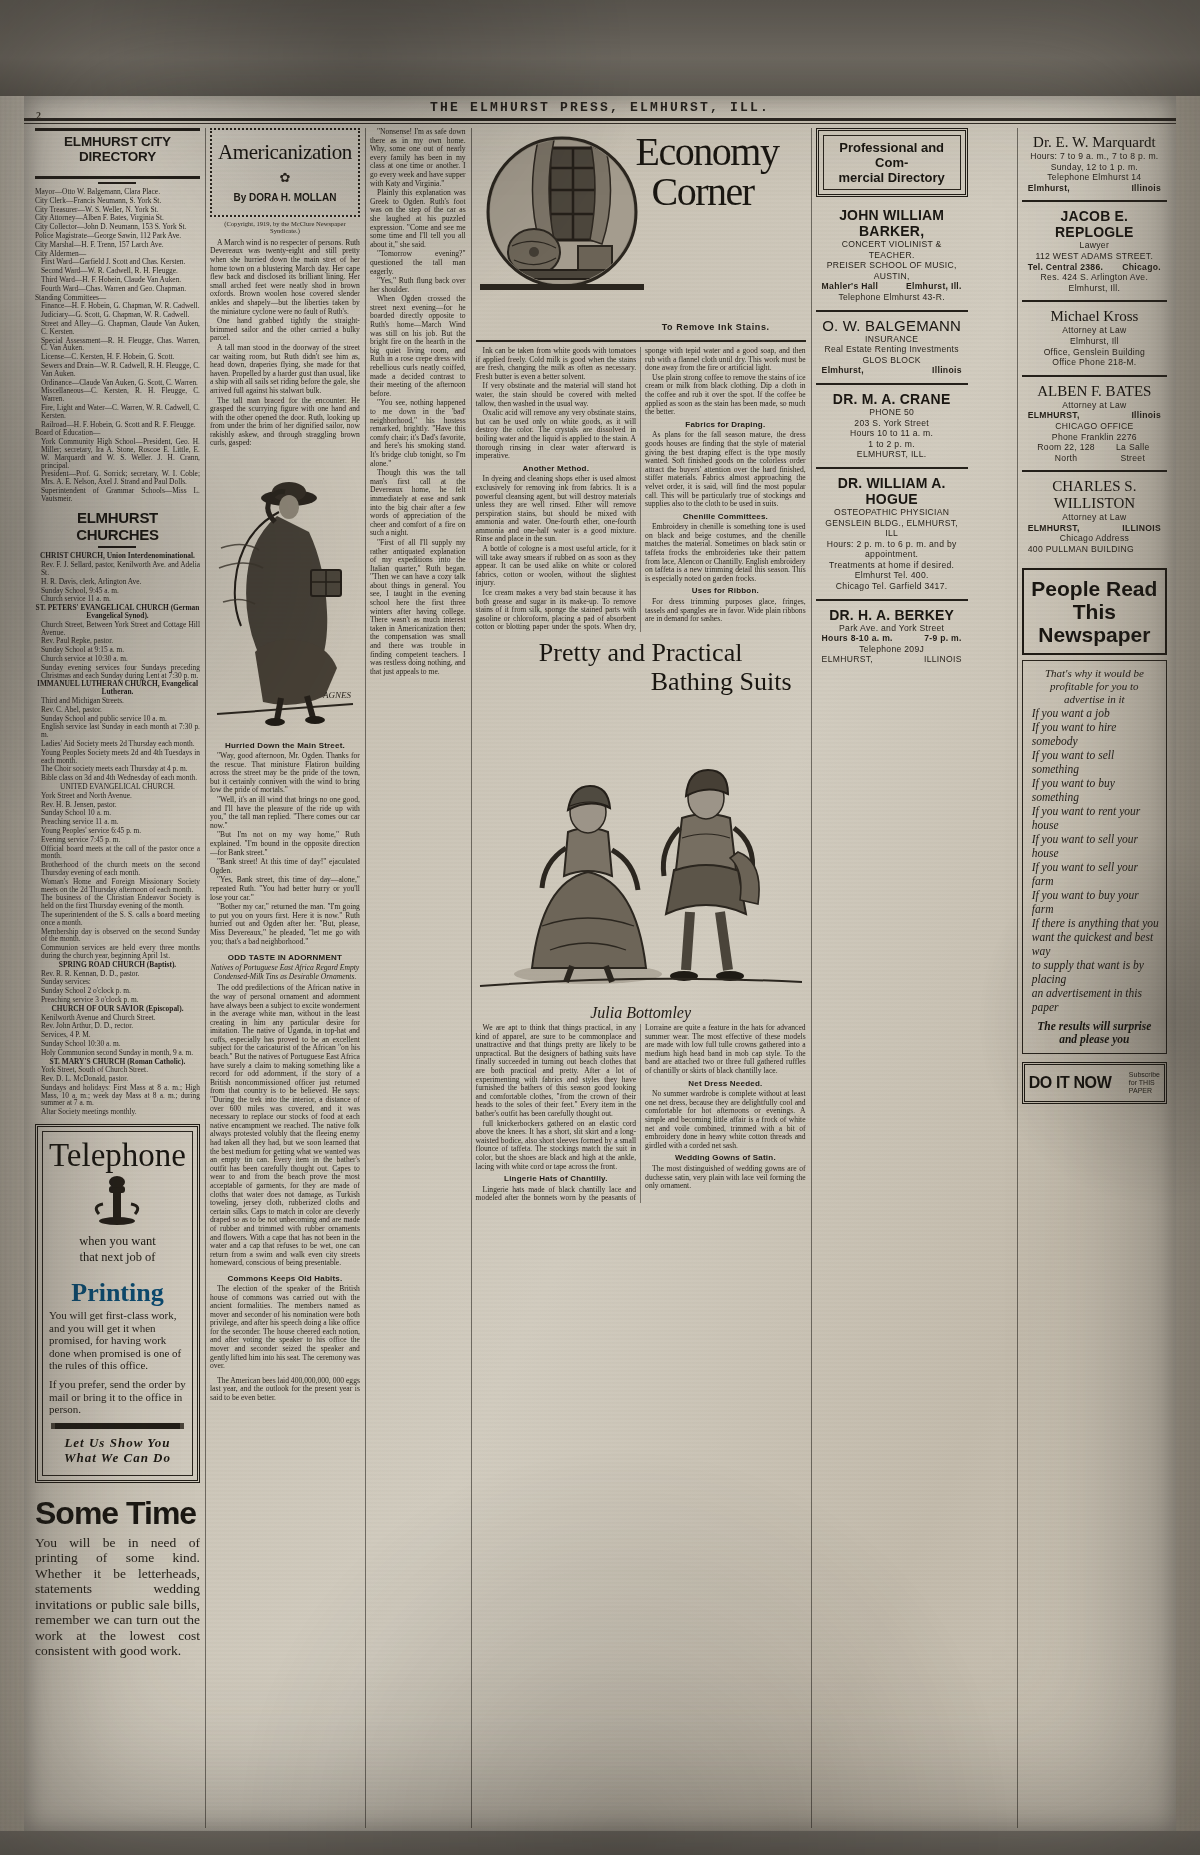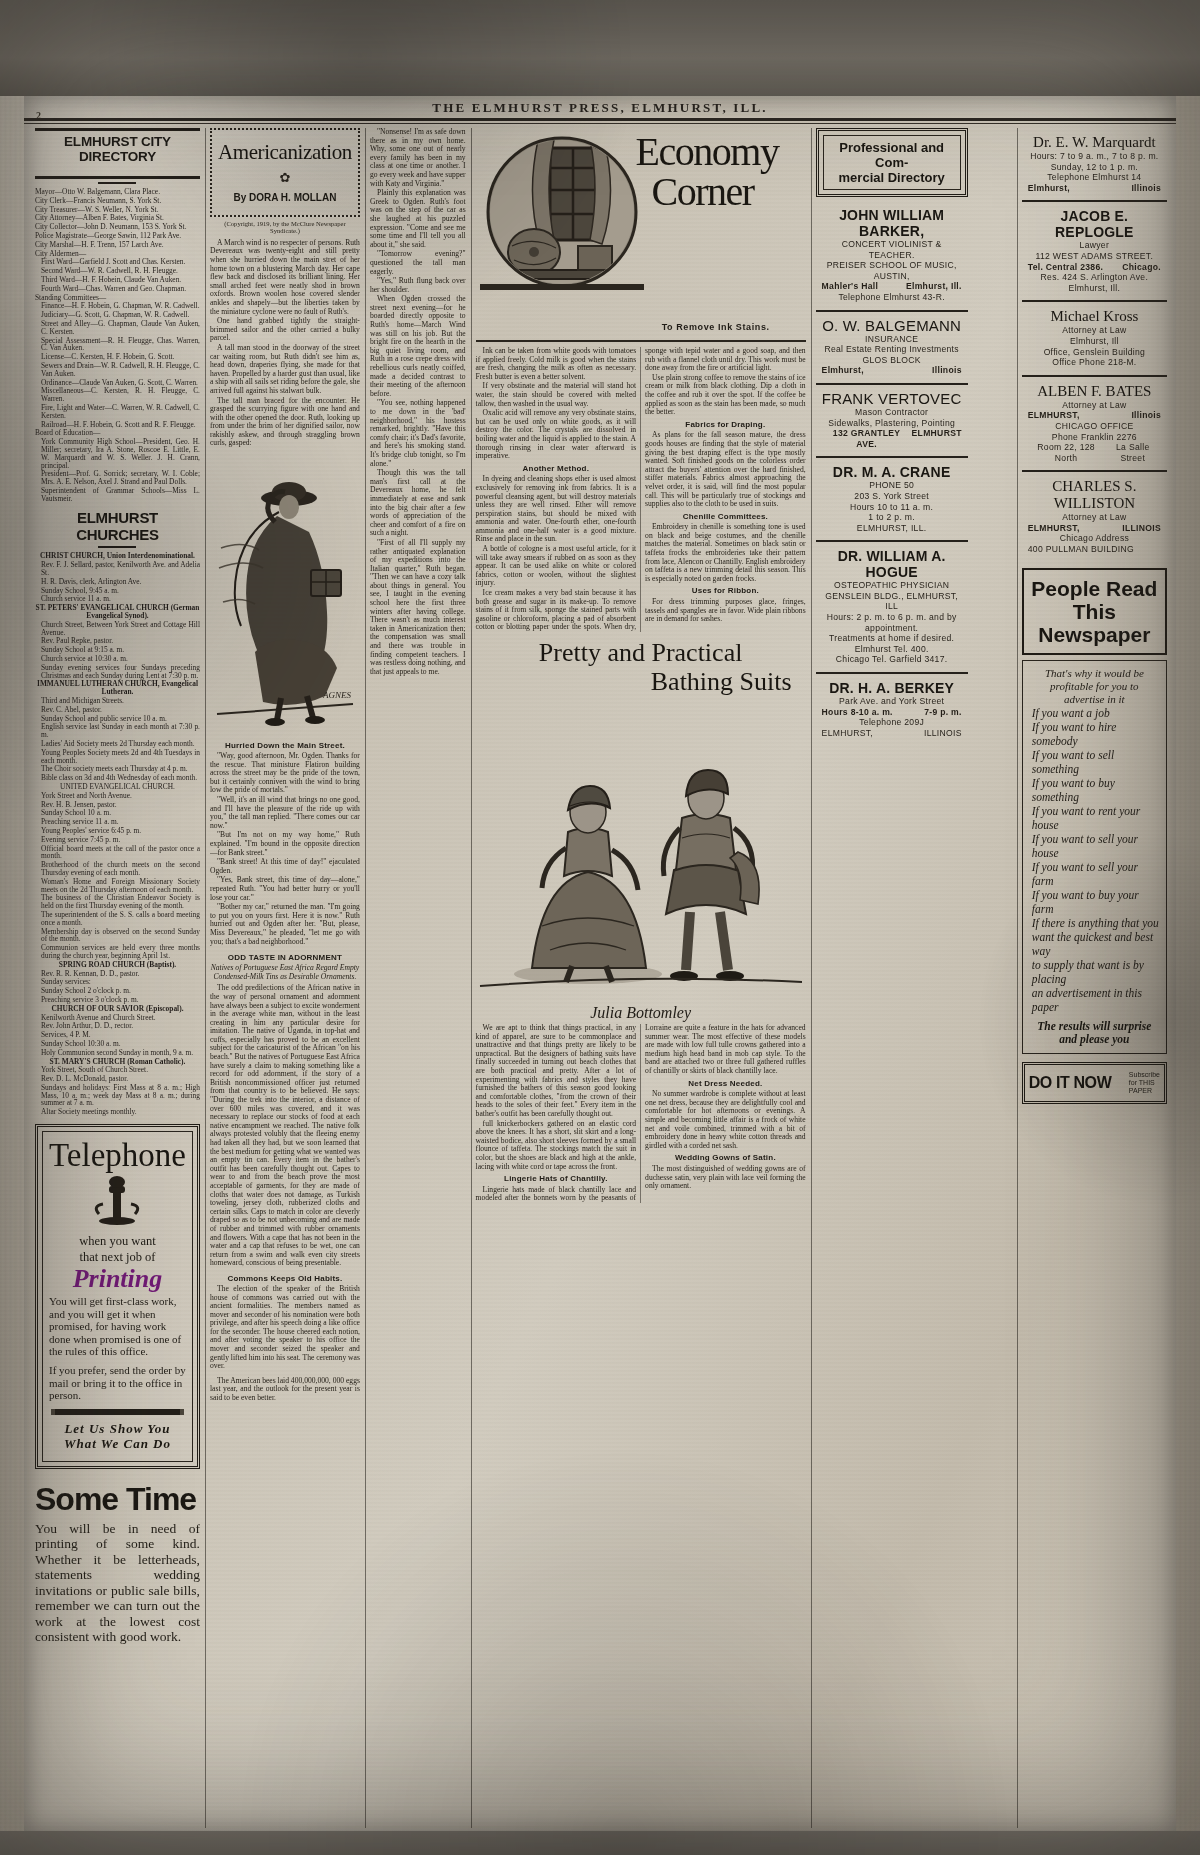"THE ELMHURST PRESS, ELMHURST, ILL." .masthead { font-family: Liberation Serif, serif -> Liberation Mono, monospace }
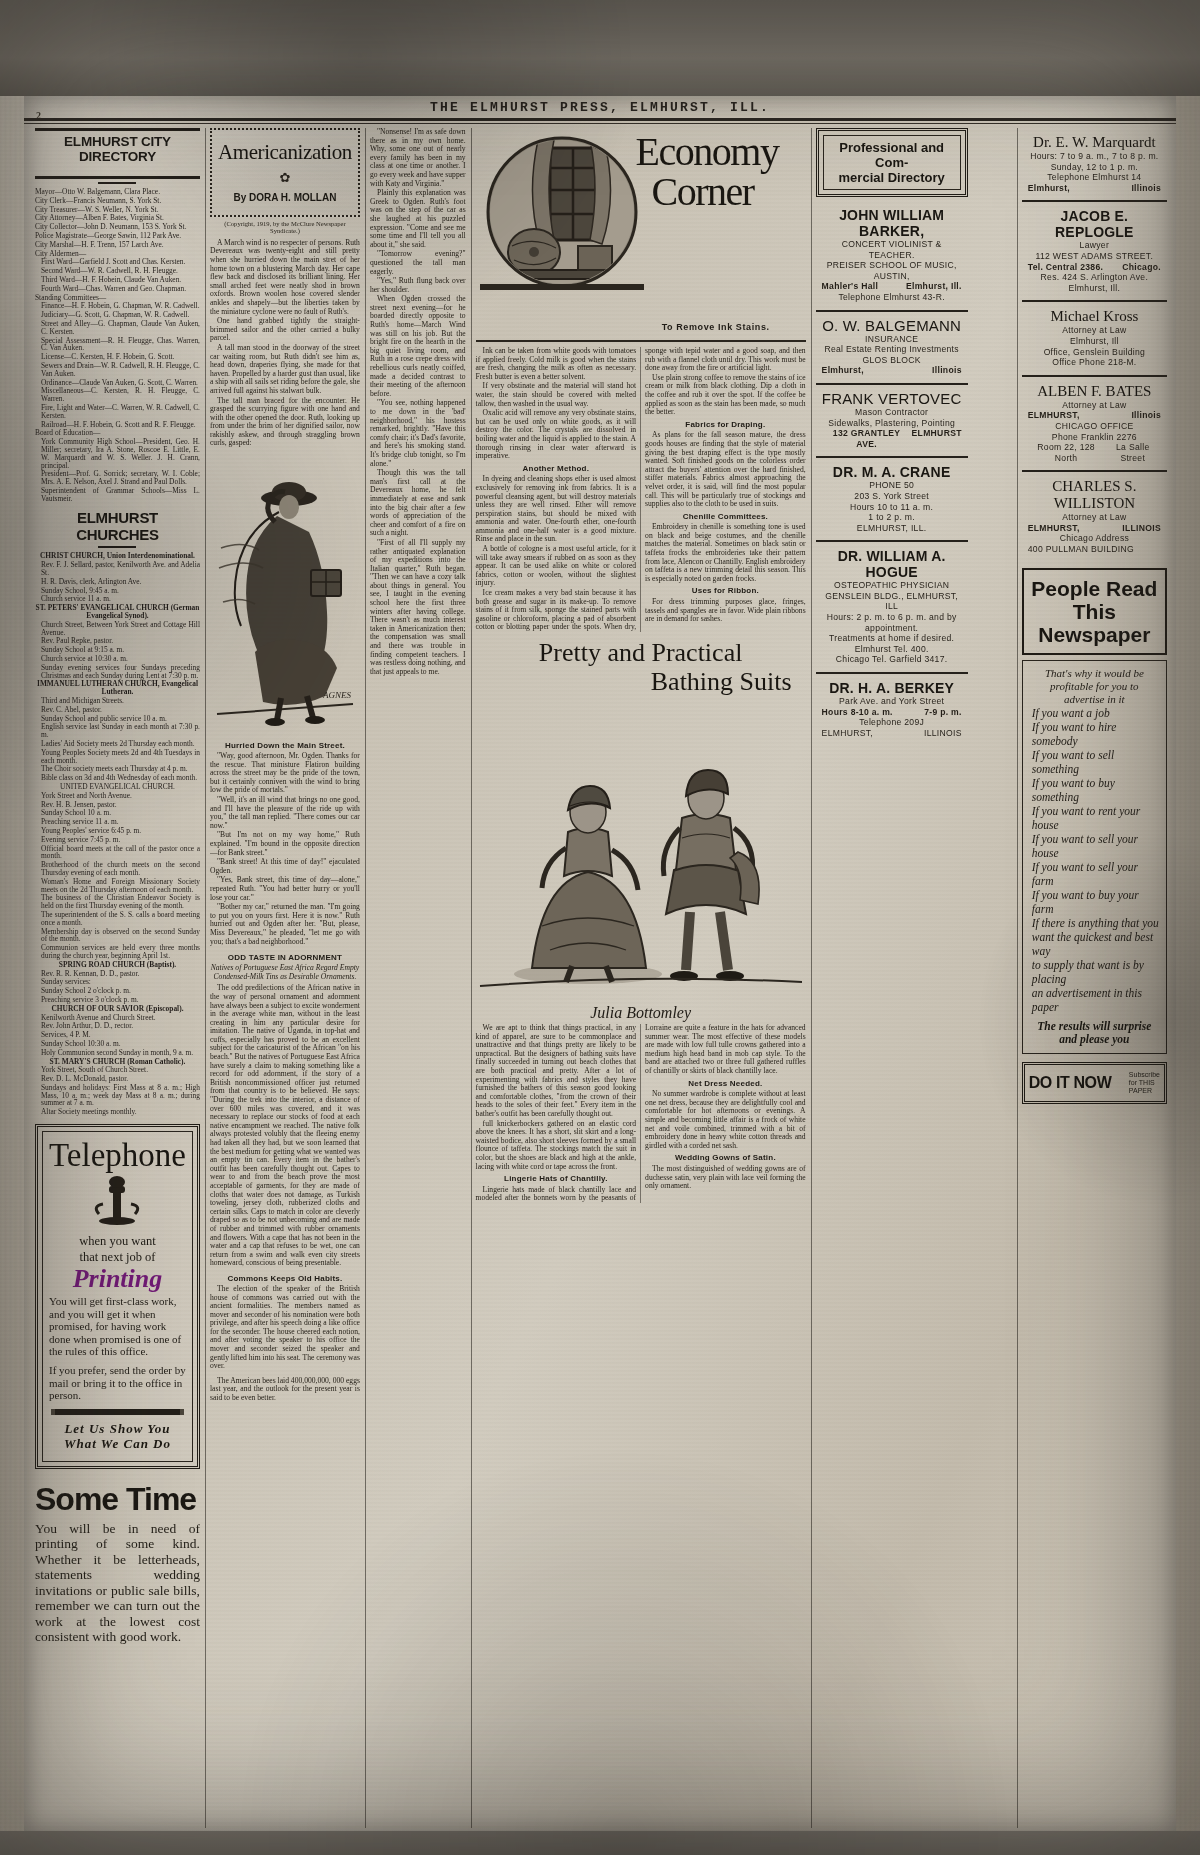"FRANK VERTOVEC" div.ad { html: <div> <div>FRANK VERTOVEC</div> <div>Mason Contractor</div> <div>Sidewalks, Plastering, Pointing</div> <div> <span>132 GRANTLEY AVE.</span> <span>ELMHURST</span> </div> </div> -> none }
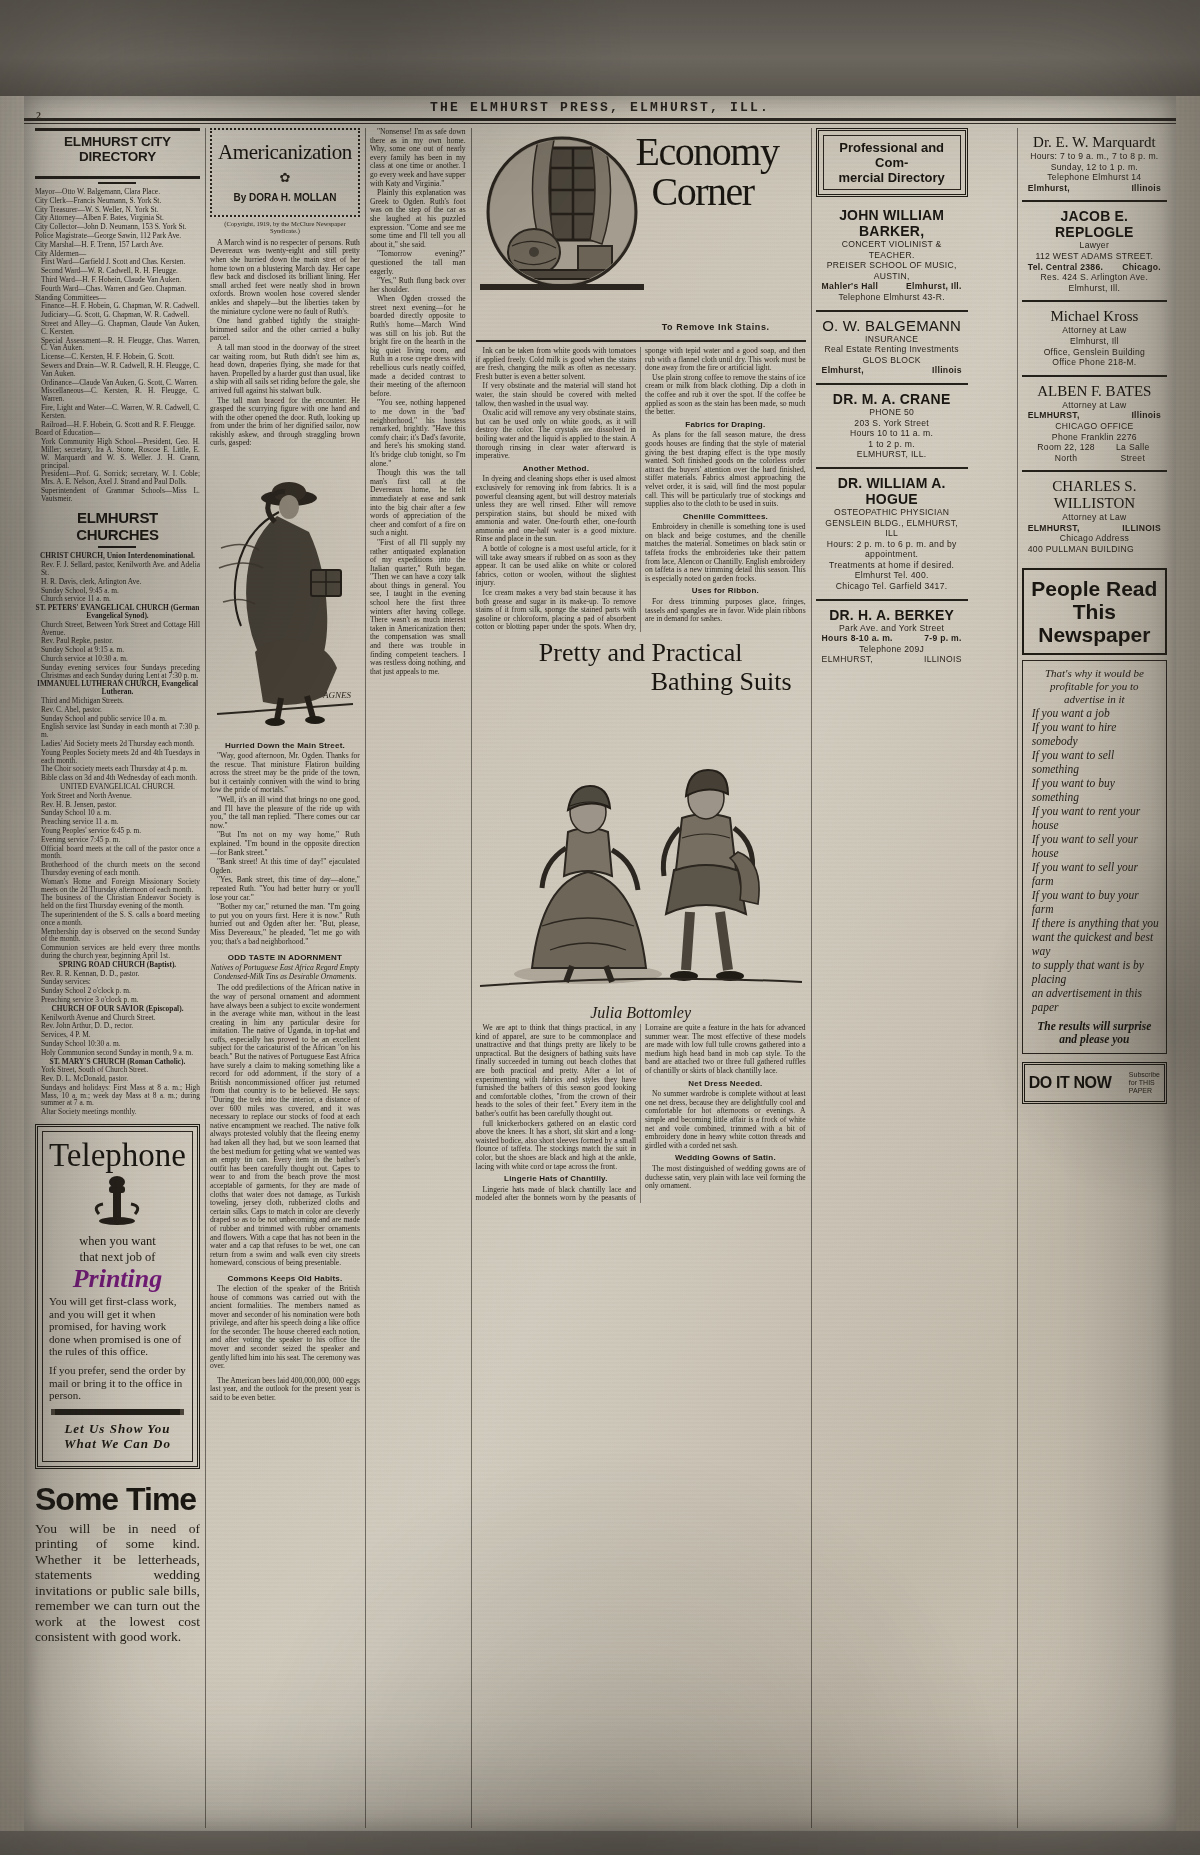"Printing" .tel-print { color: #701a75 -> #0c4a6e; font-style: italic -> none; margin: 1px 0 3px -> 15px 0 3px }
